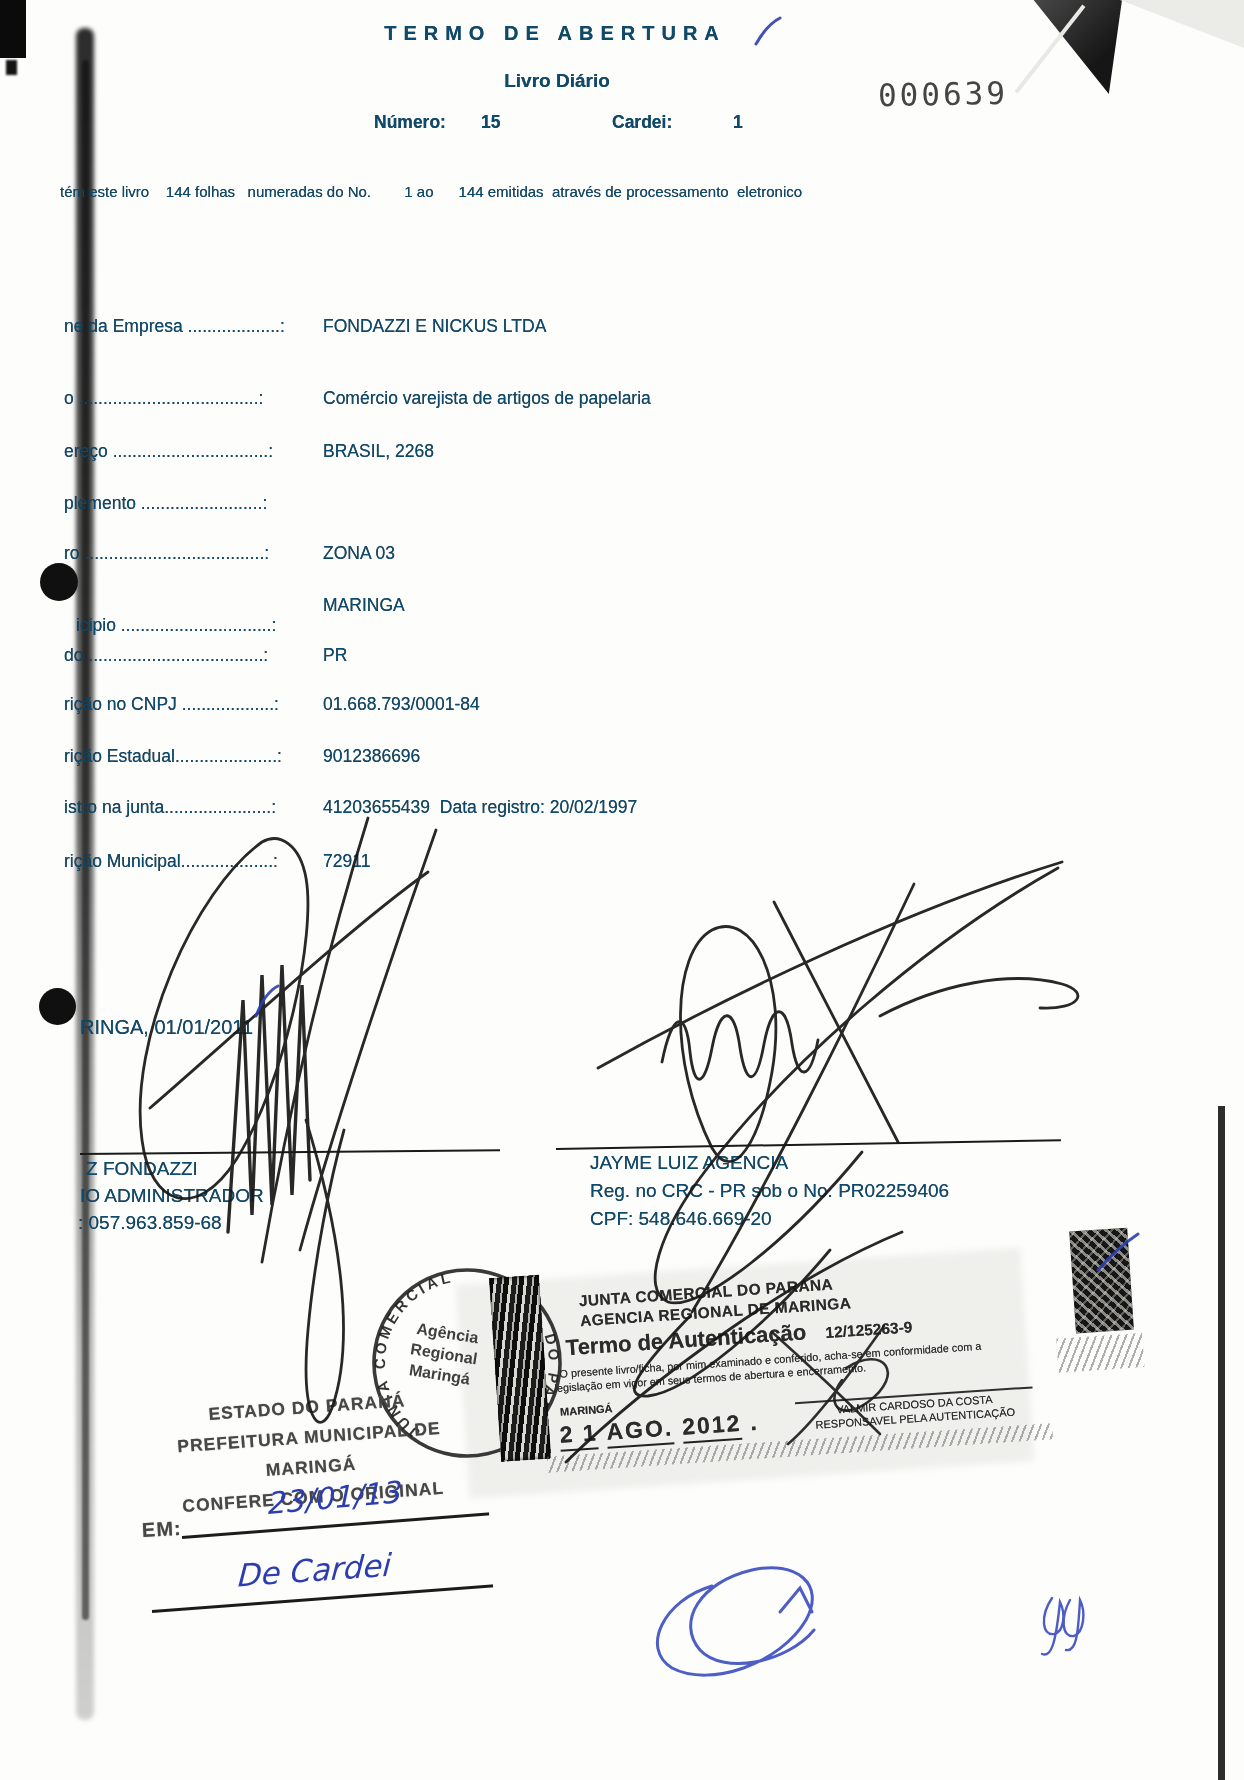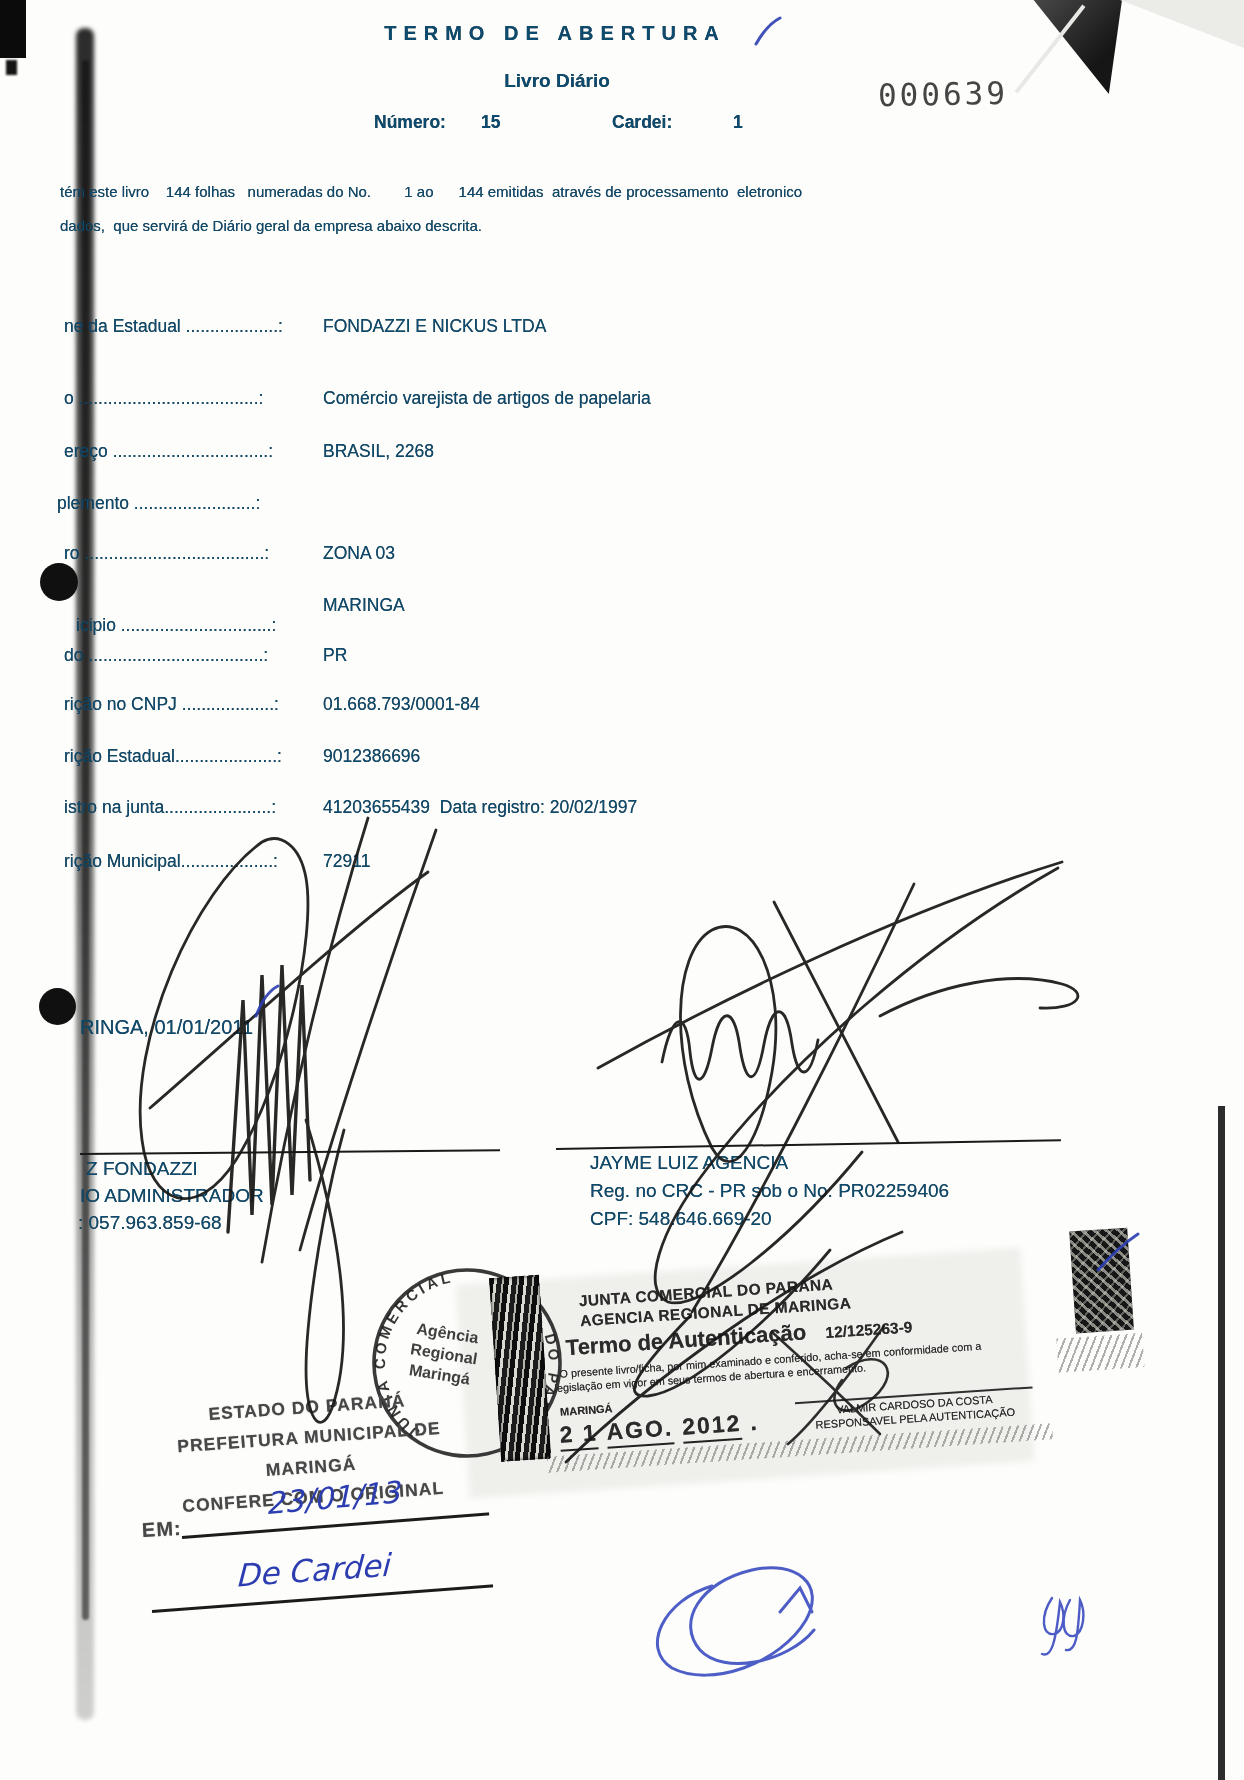"dados, que servirá de Diário" div.abs { html: <div>dados, que servirá de Diário geral da empresa abaixo descrita.</div> -> none }
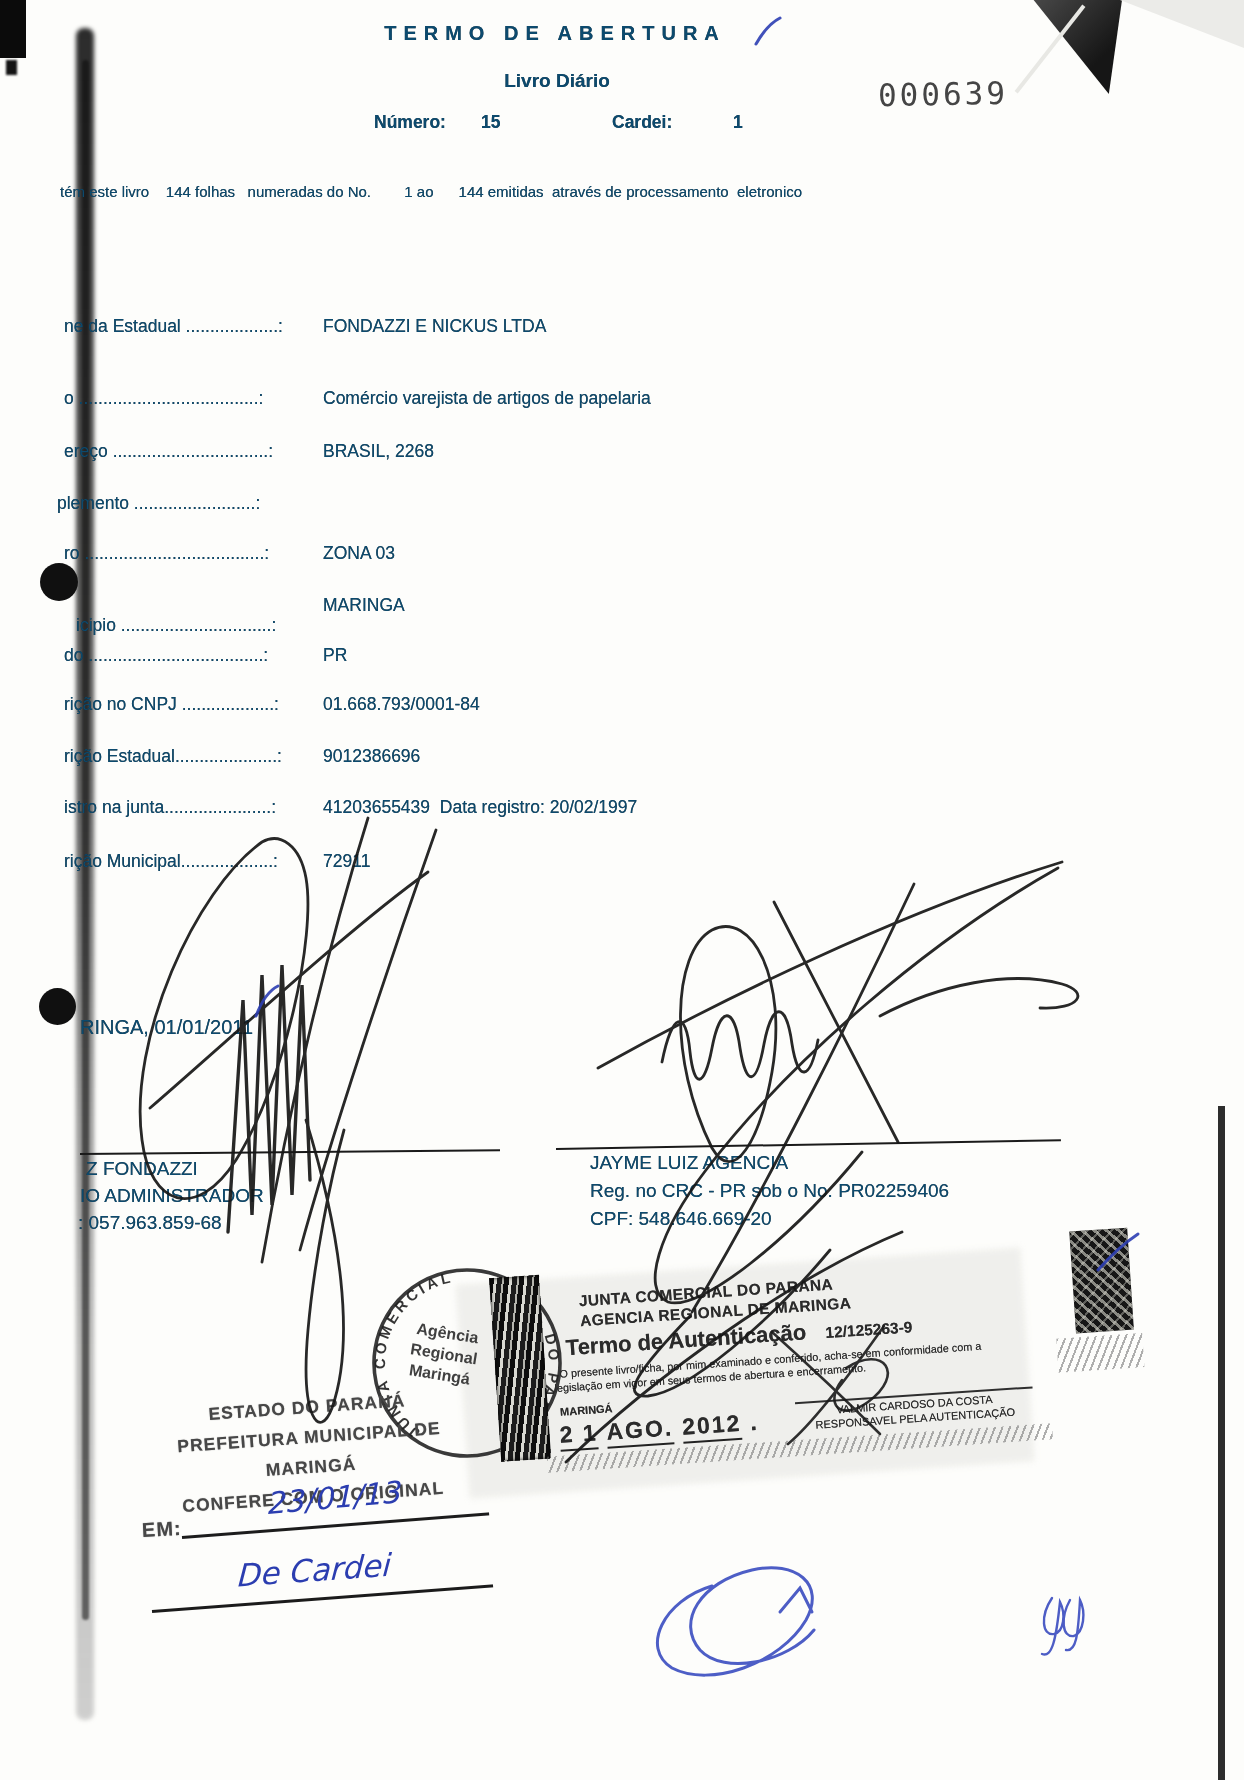"ne da Estadual ...................:" div.abs { text: Estadual -> Empresa }
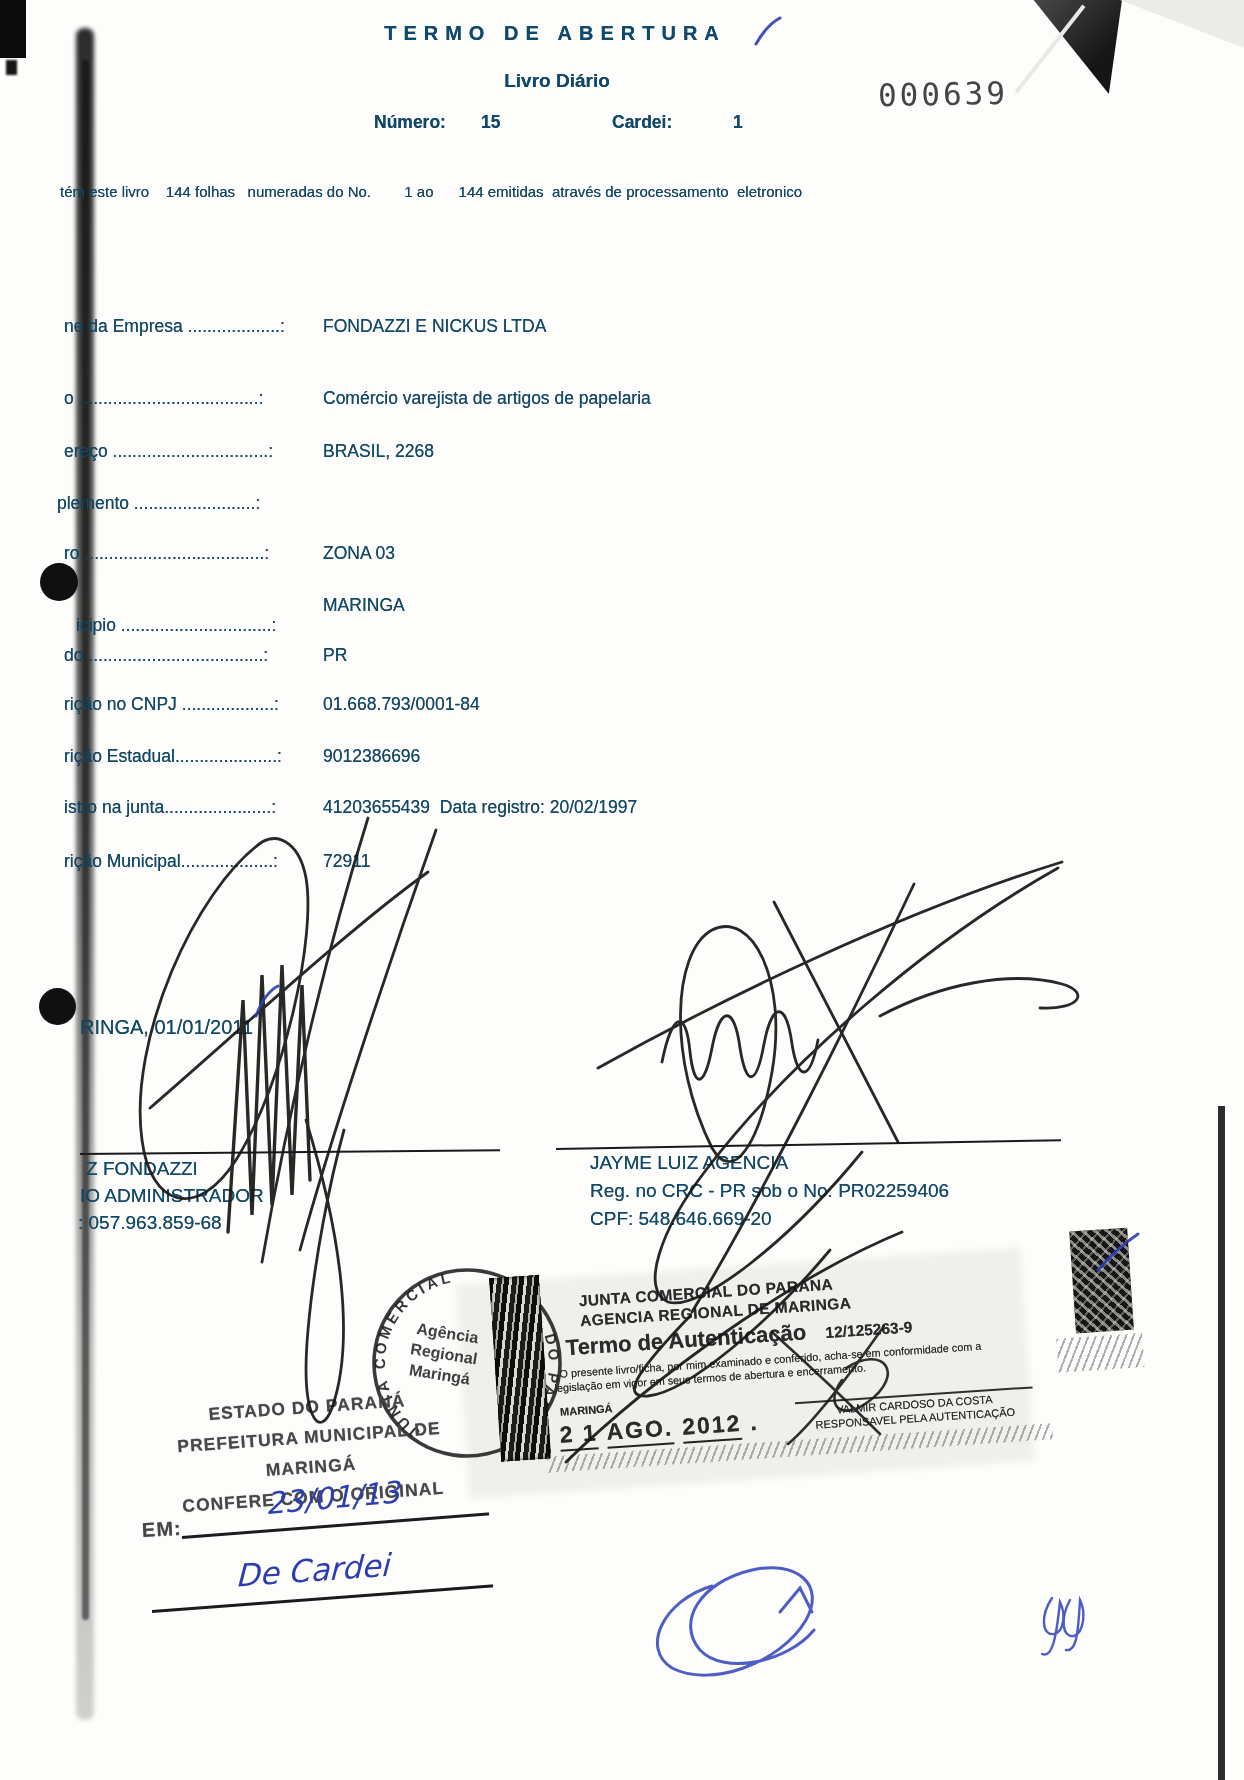"plemento .........................:" div.abs { left: 57px -> 64px }
